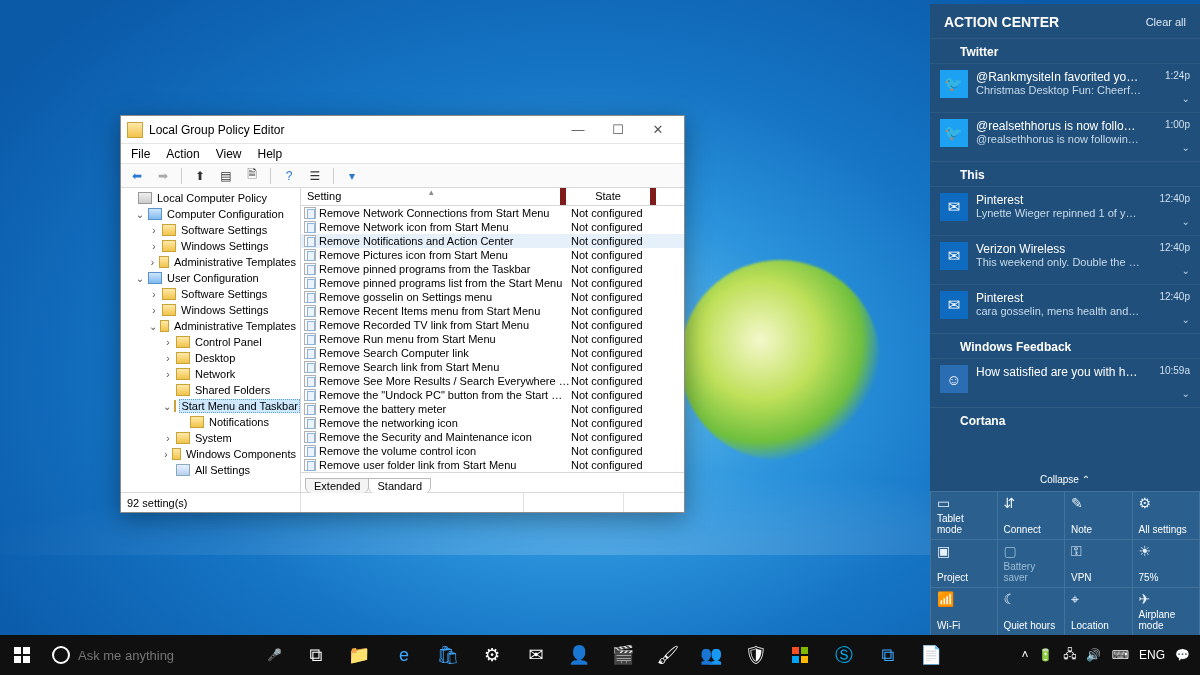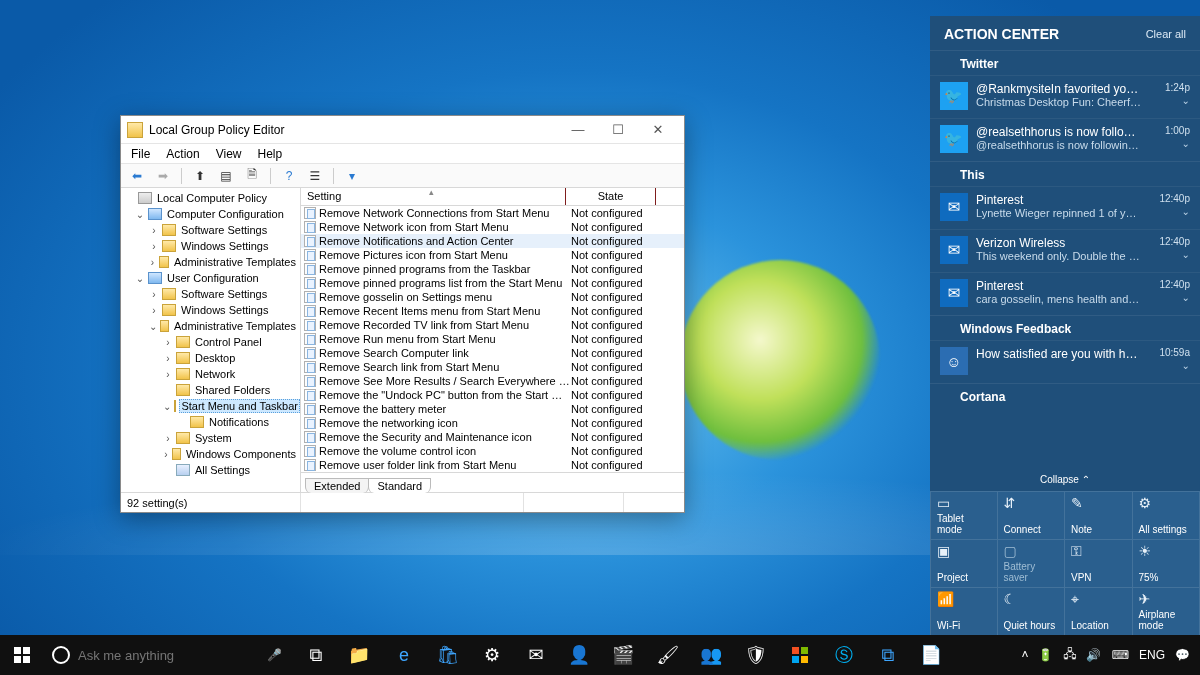"ACTION CENTER" .ac { top: 16px -> 4px }
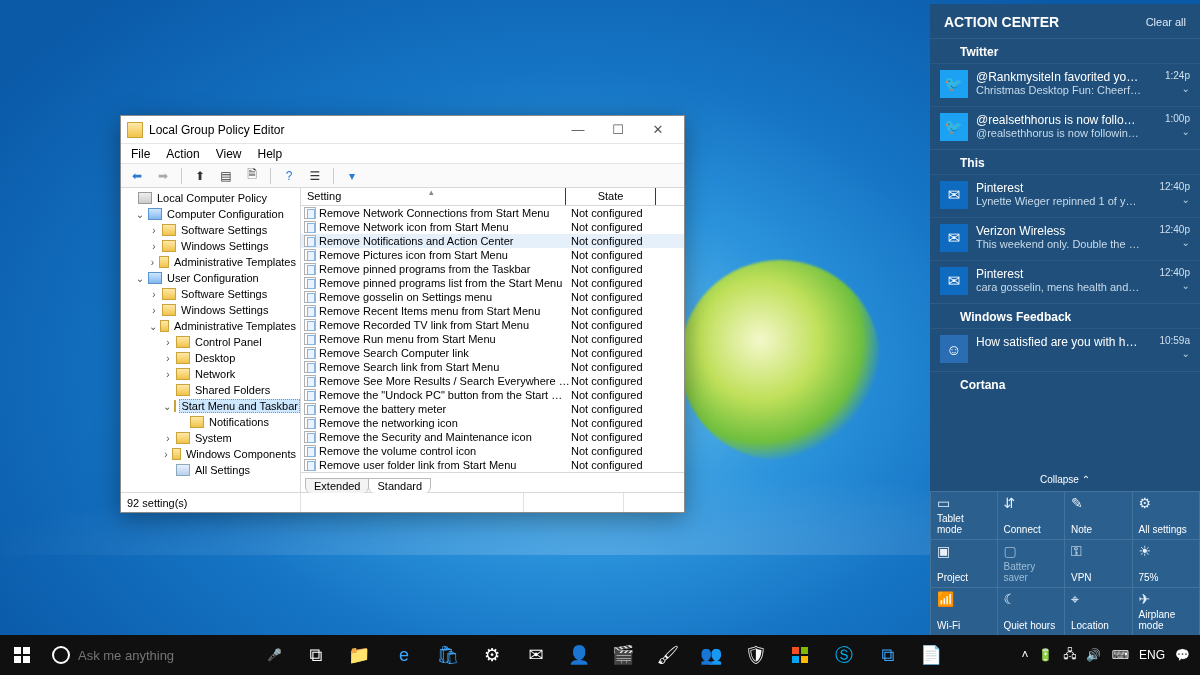"1:24p" .ac .notif .meta { gap: 2px -> 12px }
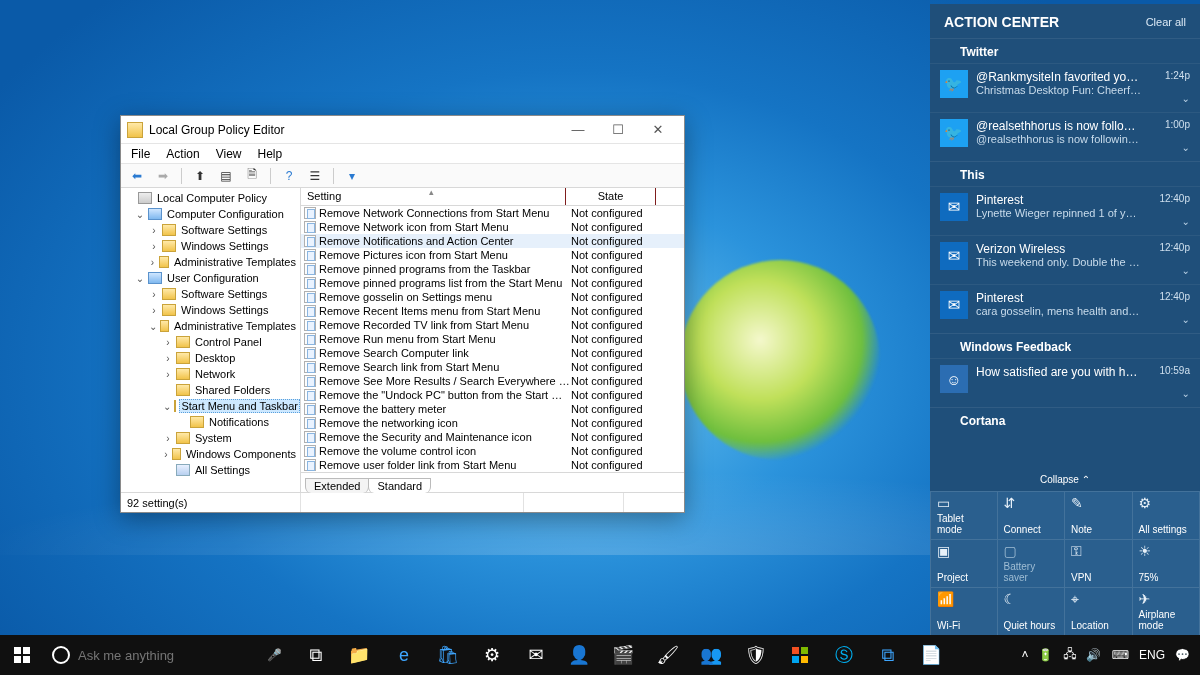"Setting" .gp-list .hdr .col { border-right: 1px solid #7f1d1d -> 6px solid #7f1d1d }
